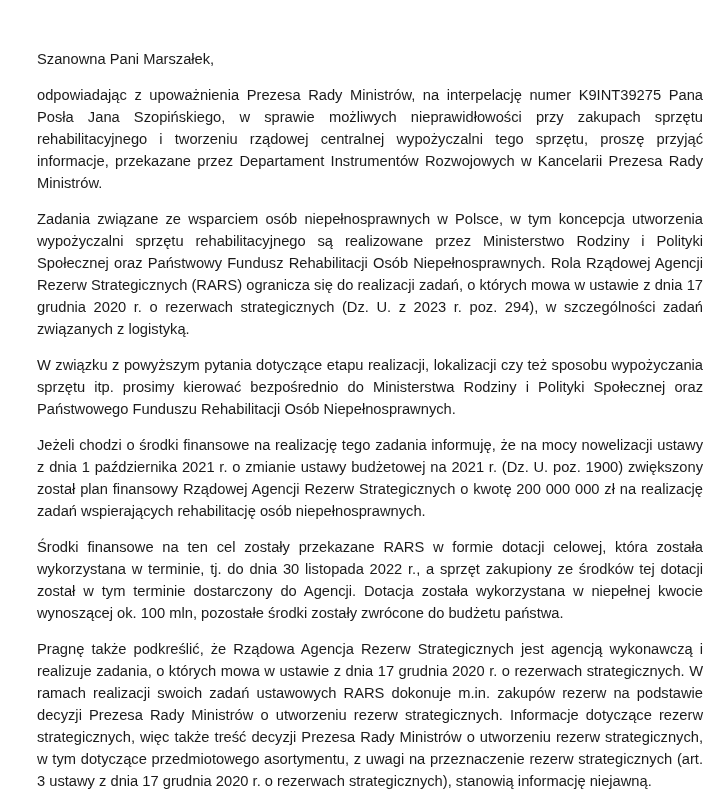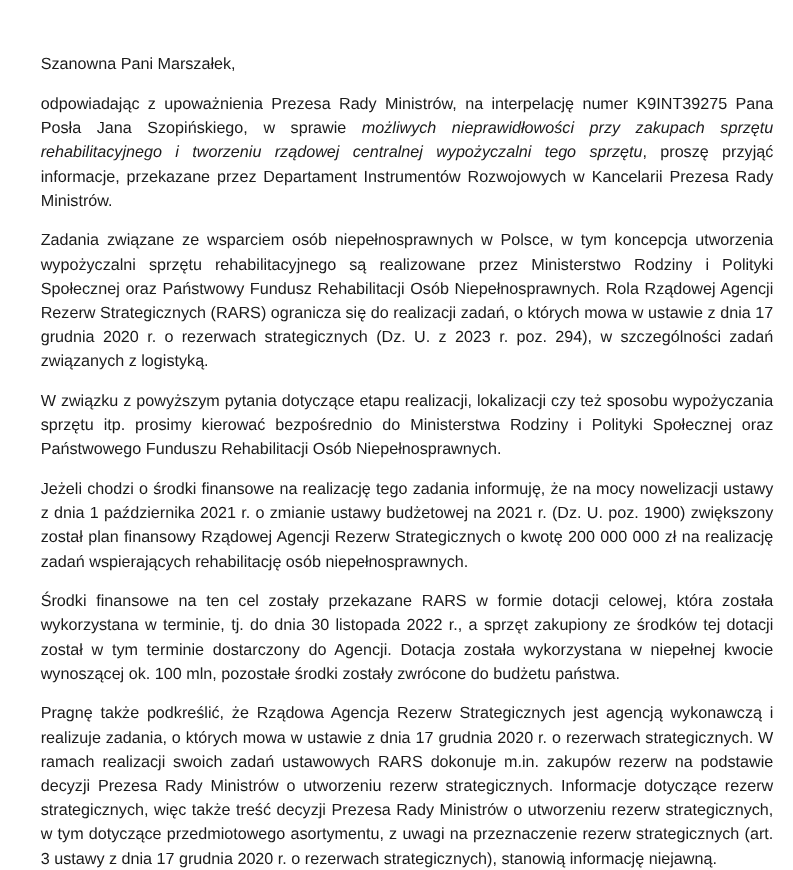"możliwych nieprawidłowości przy zakupach" .seg.italic { font-style: italic -> none }
